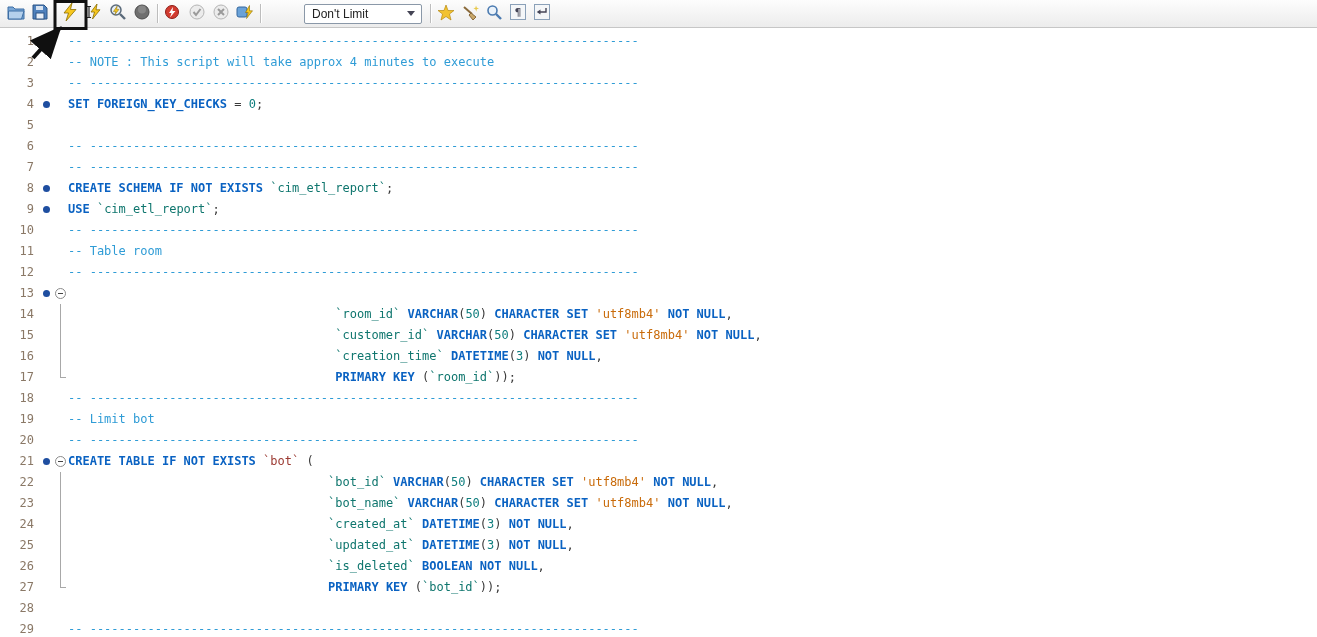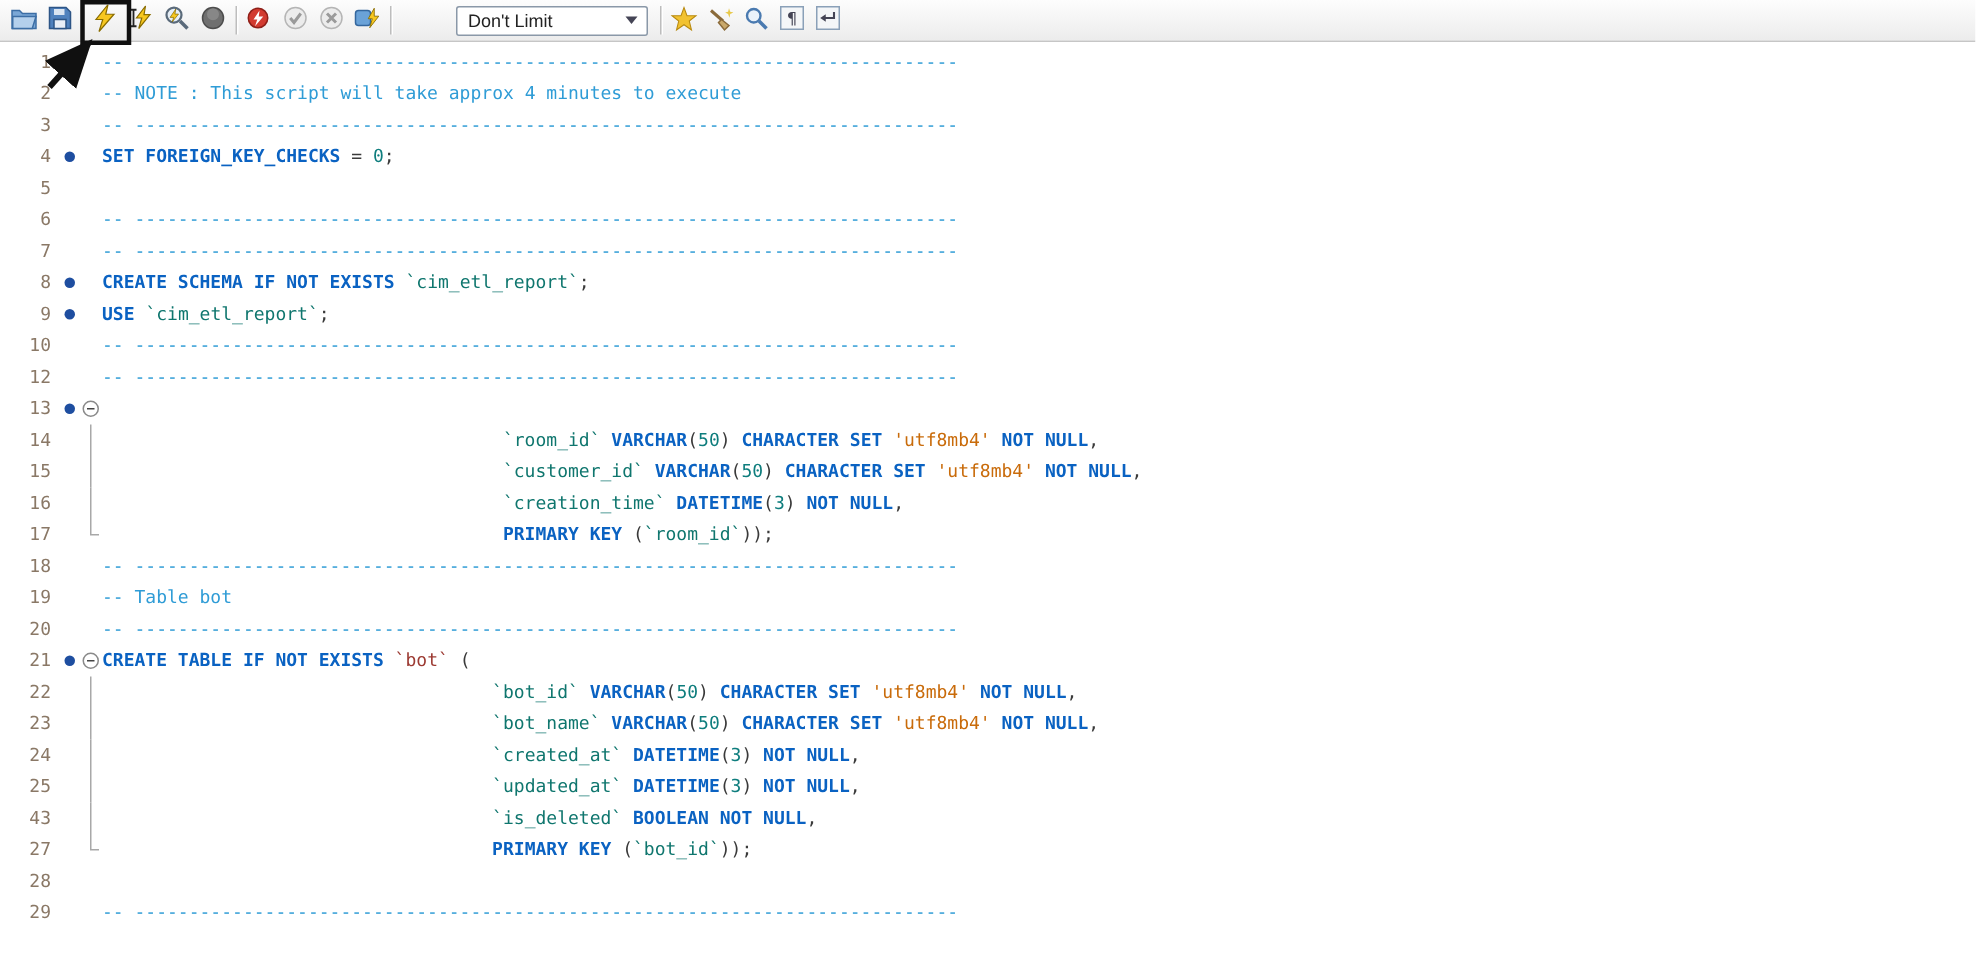"Don't Limit" .combo { width: 128px -> 118px }
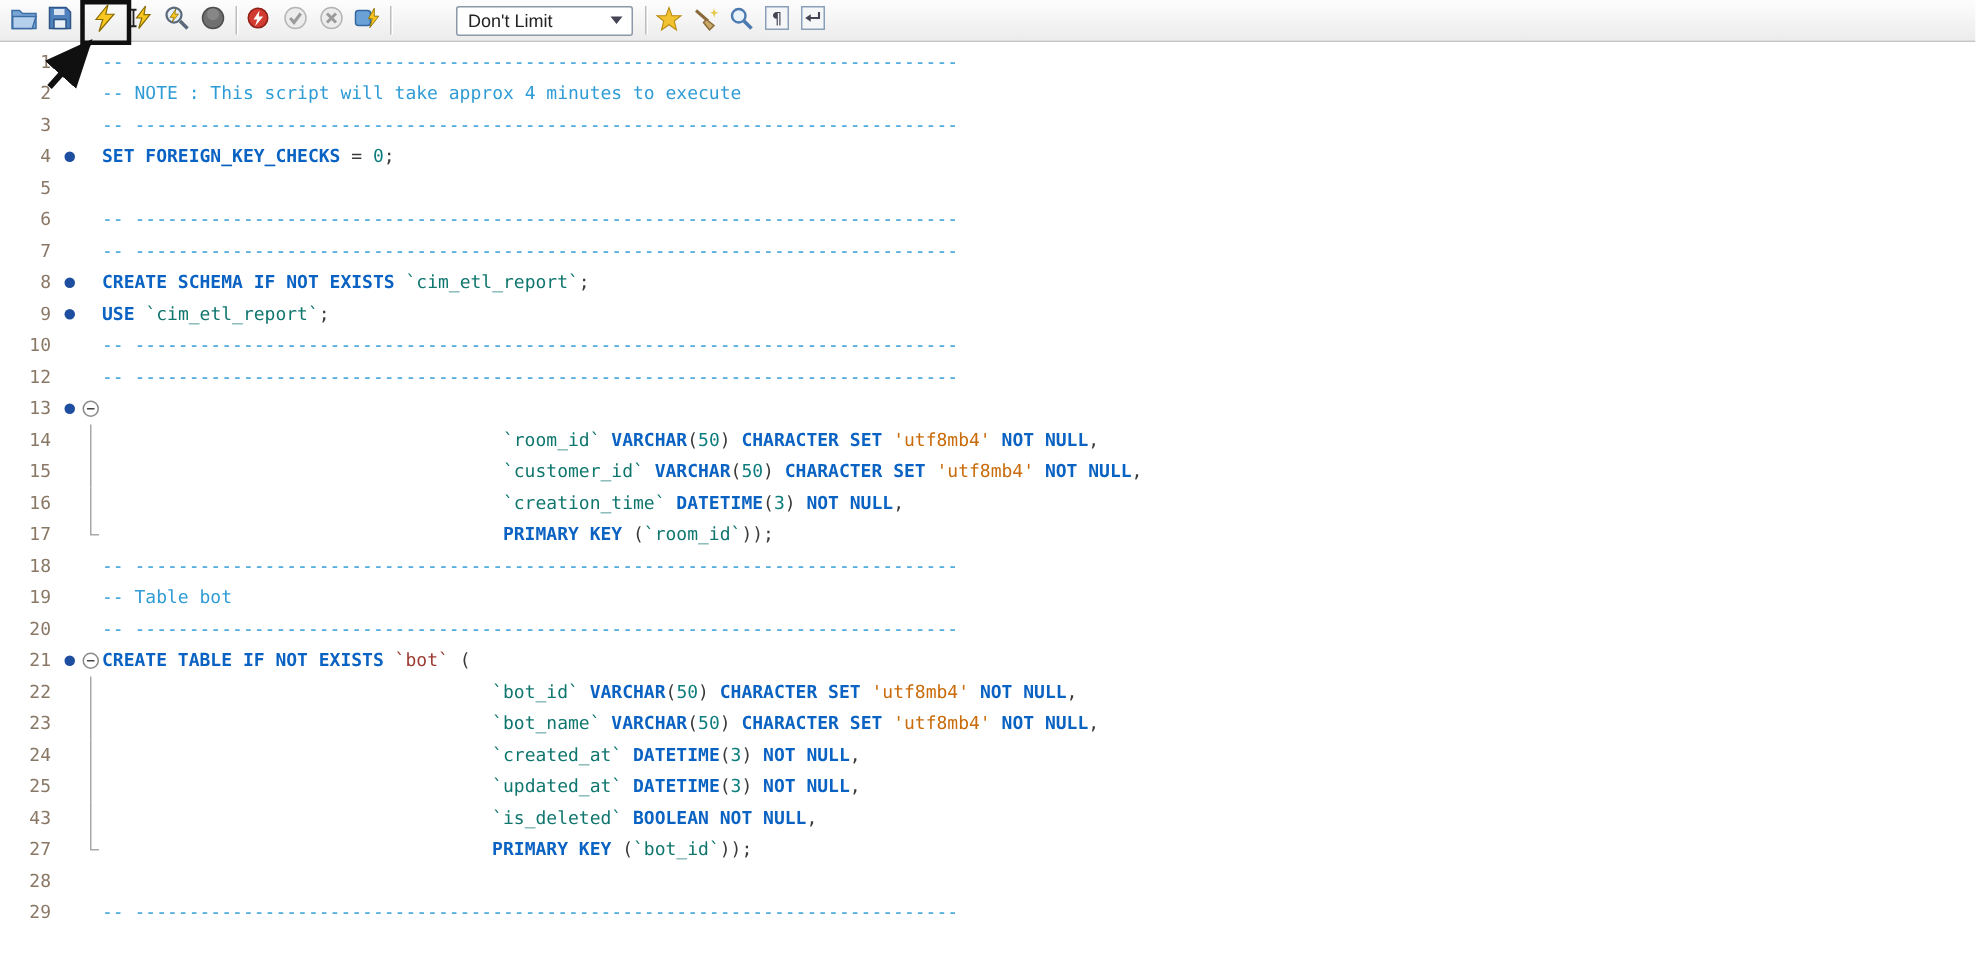"11" div.line { html: none -> <div><span>11</span><span></span><span></span><span><span>-- Table room</span></span></div> }
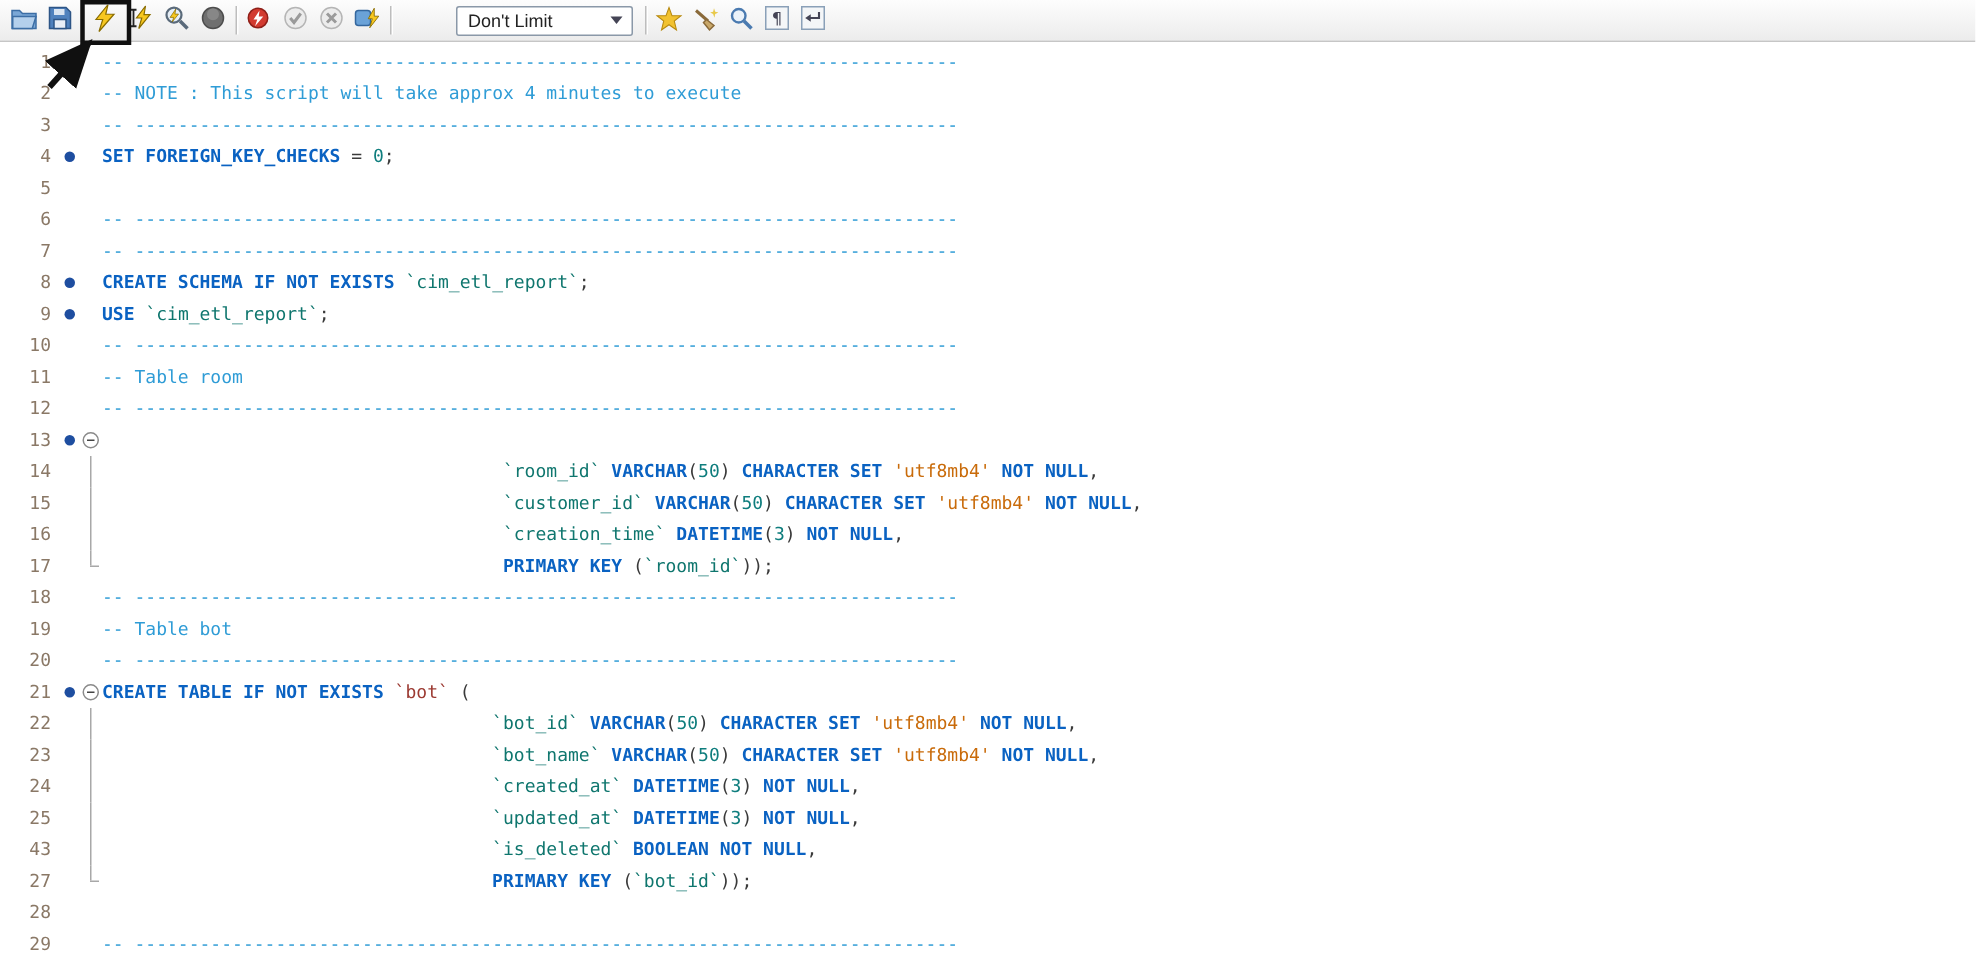"-- Table bot" span.tk-cm { text: Table -> Limit }
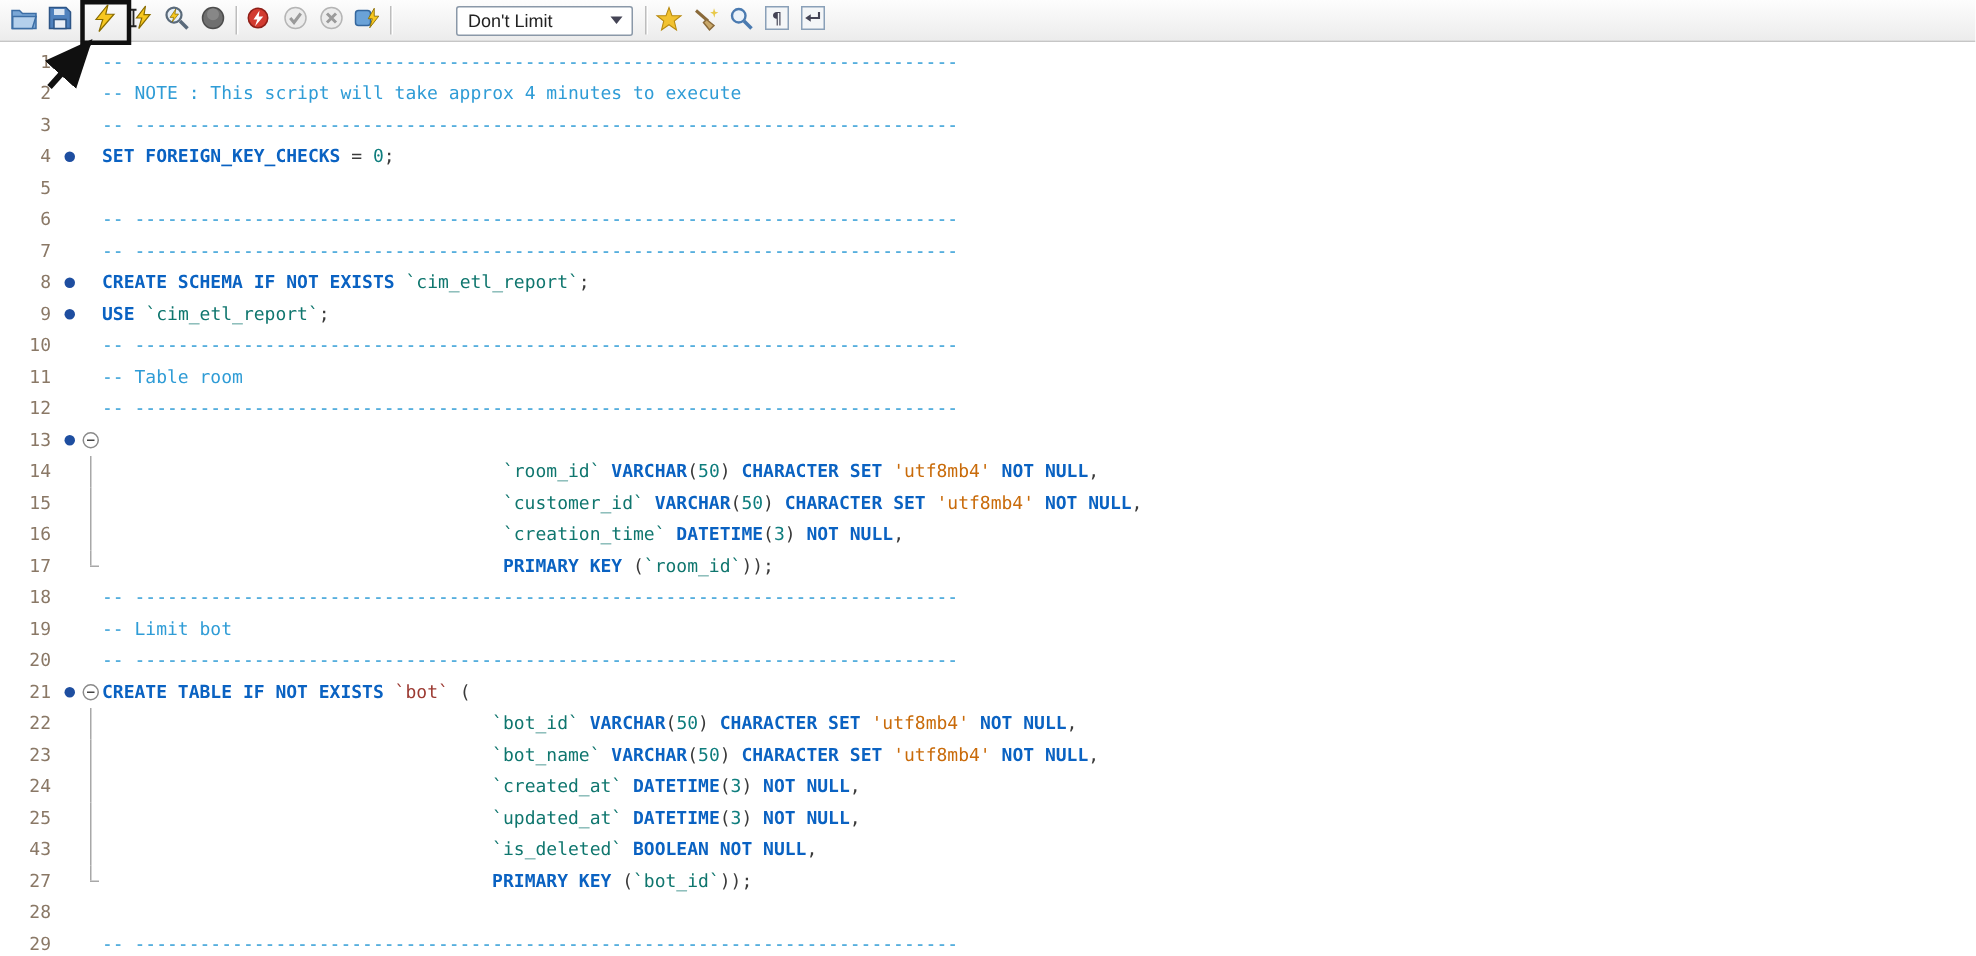"43" span.lnum { text: 43 -> 26 }
